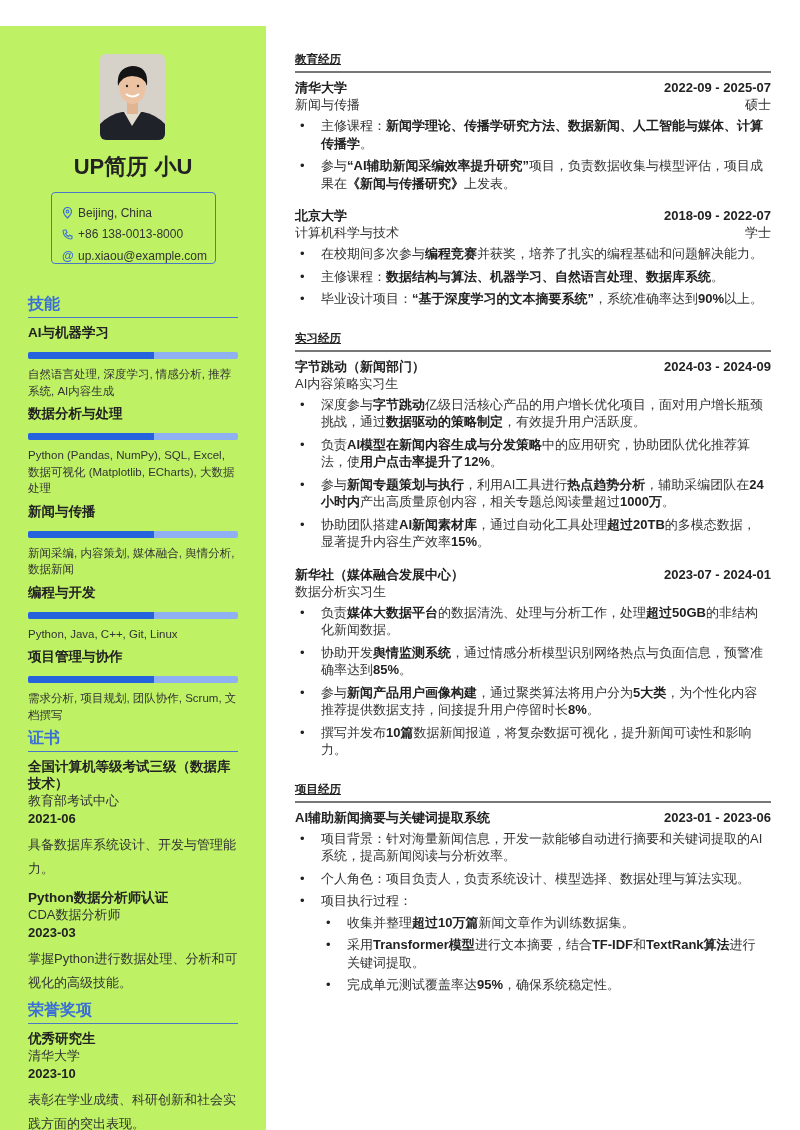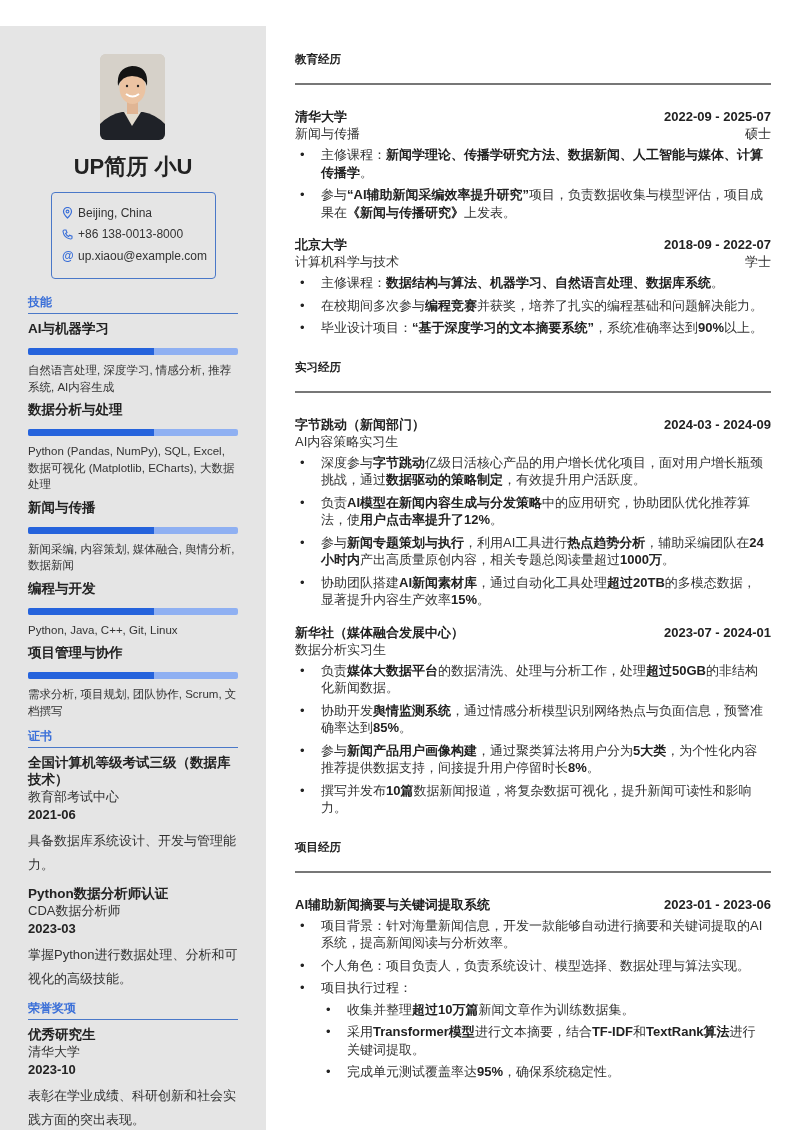"教育经历" .sec-title { margin-bottom: 23px -> 6px; padding-bottom: 16px -> 4px; text-decoration: none -> underline }
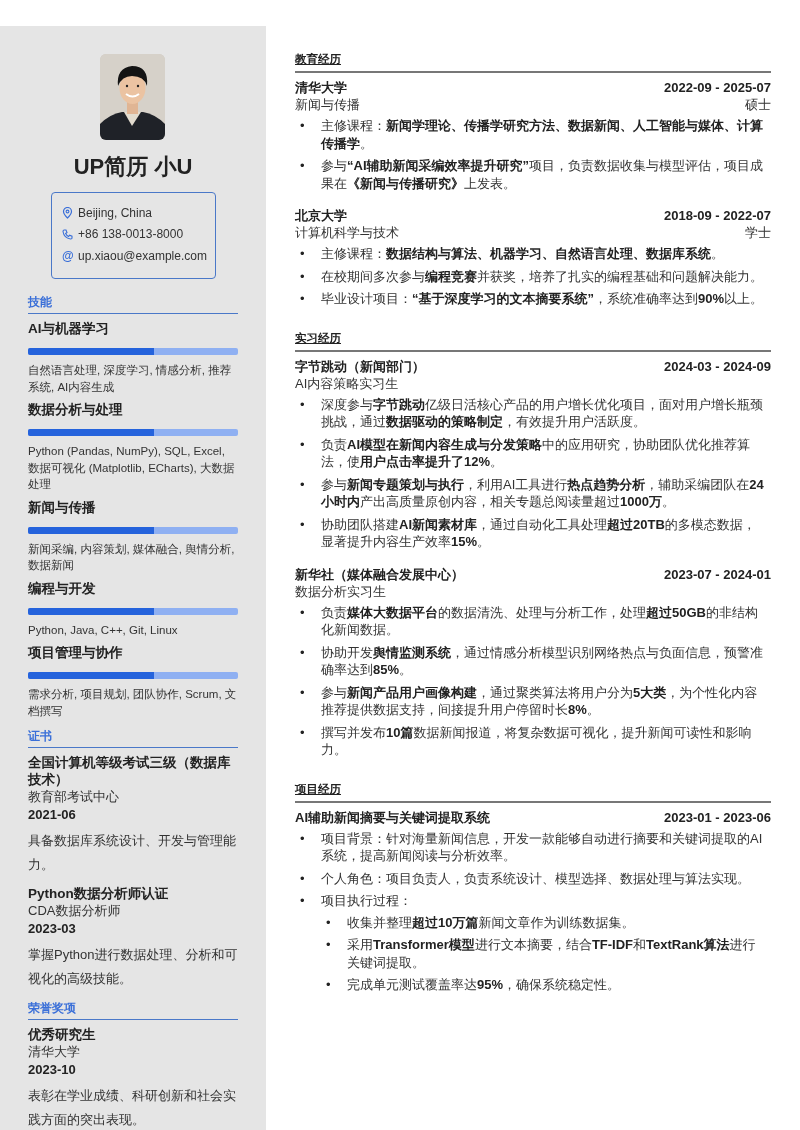"UP简历 小U" .sidebar { background: #e5e5e5 -> #bef264 }
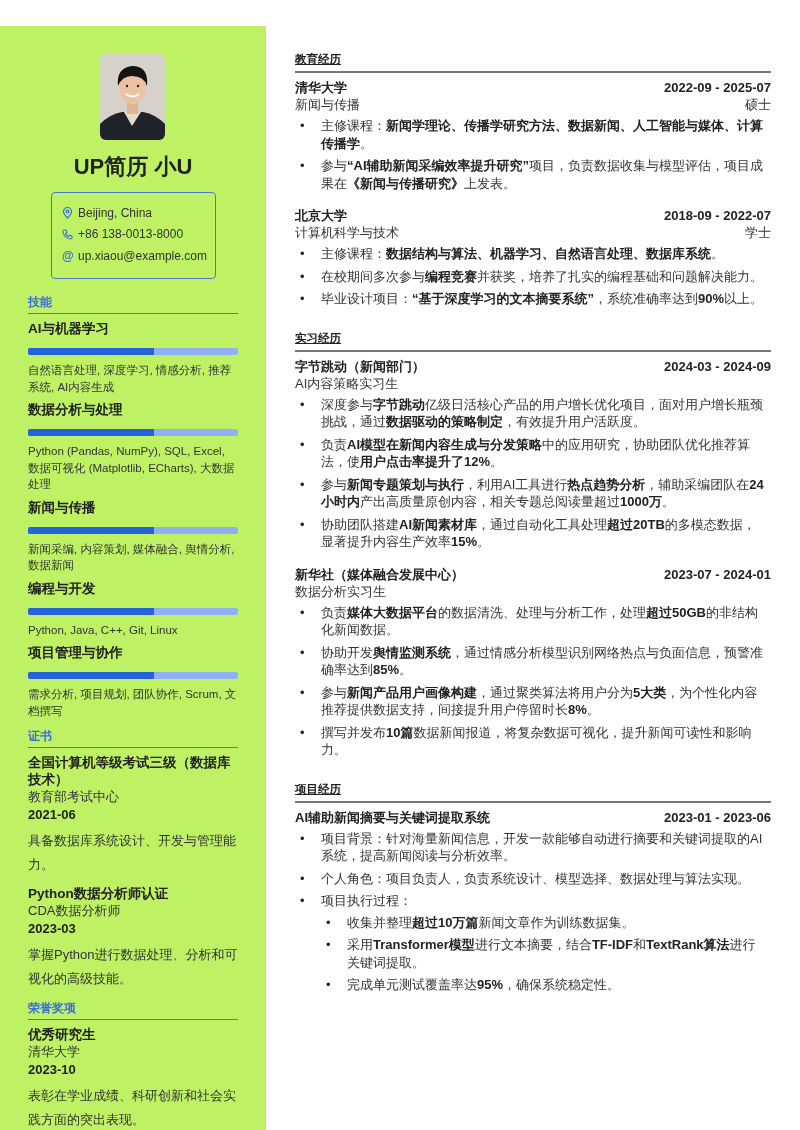"Beijing, China" .contact-box { height: 87px -> 72px }
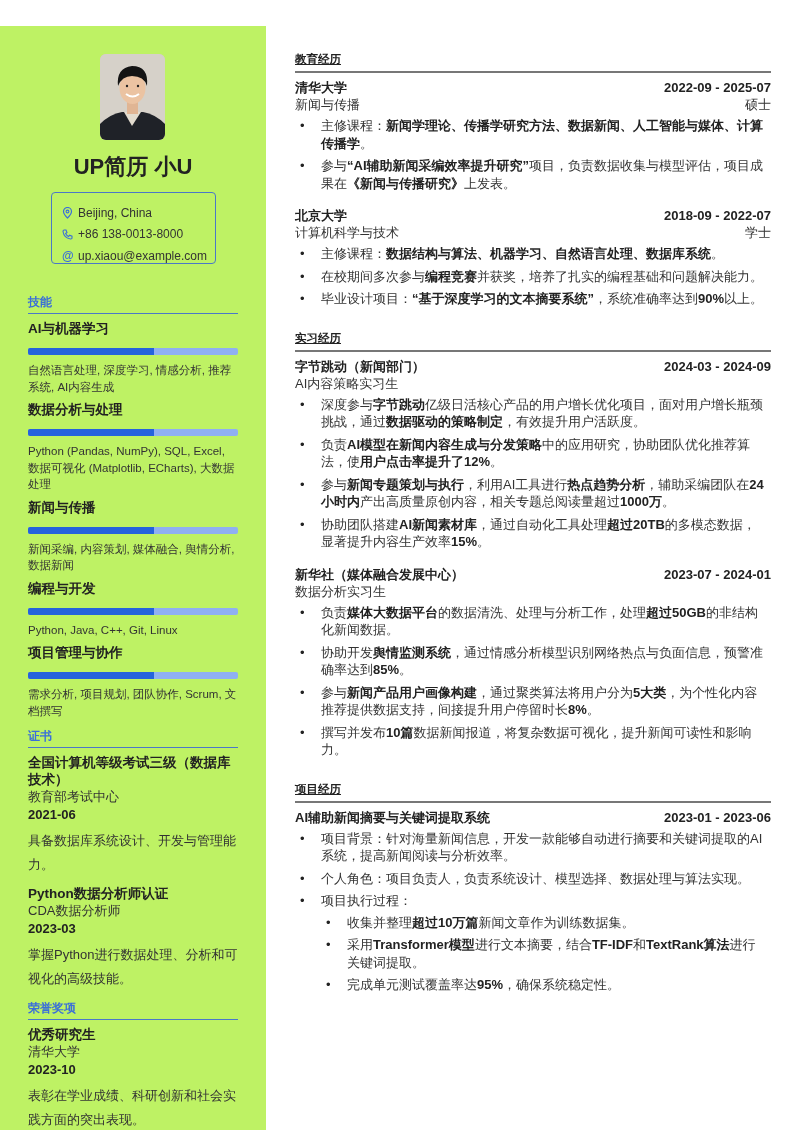"主修课程：数据结构与算法、机器学习、自然语言处理、数据库系统。" li { order: before "在校期间多次参与编程竞赛并获奖，培养了扎实的编程基础和问题解决能力。" -> after "在校期间多次参与编程竞赛并获奖，培养了扎实的编程基础和问题解决能力。" }
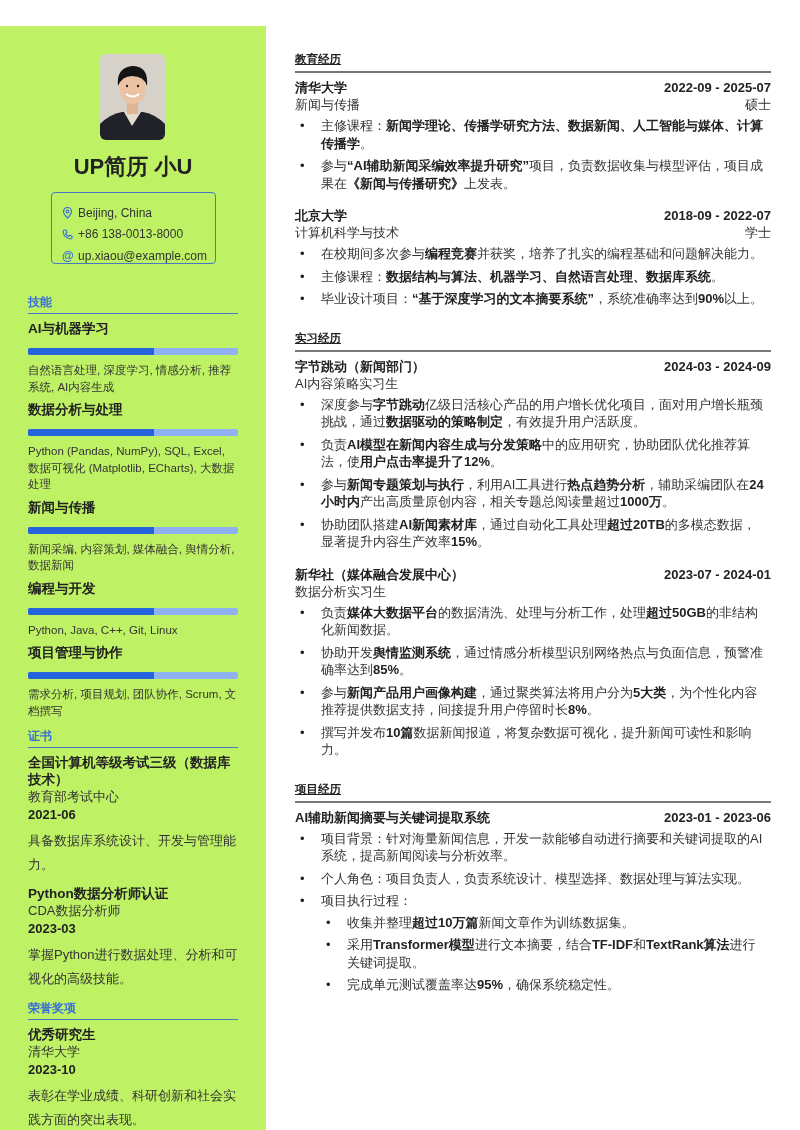"技能" .side-title { font-size: 12px -> 16px }
